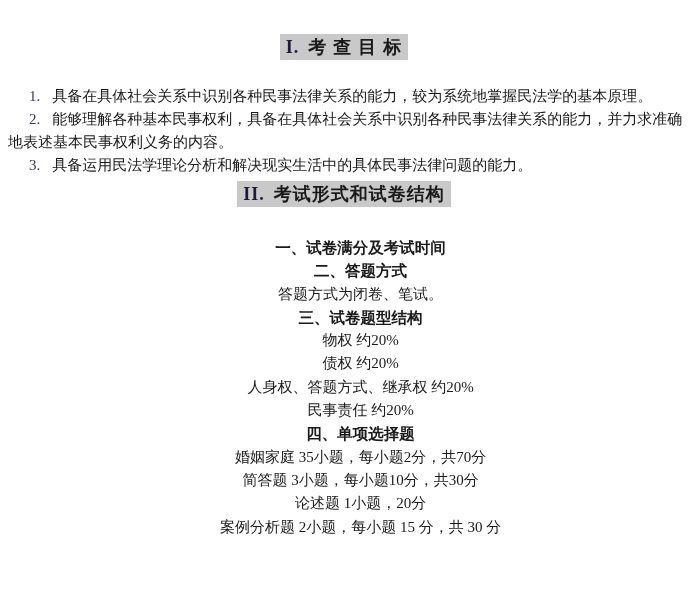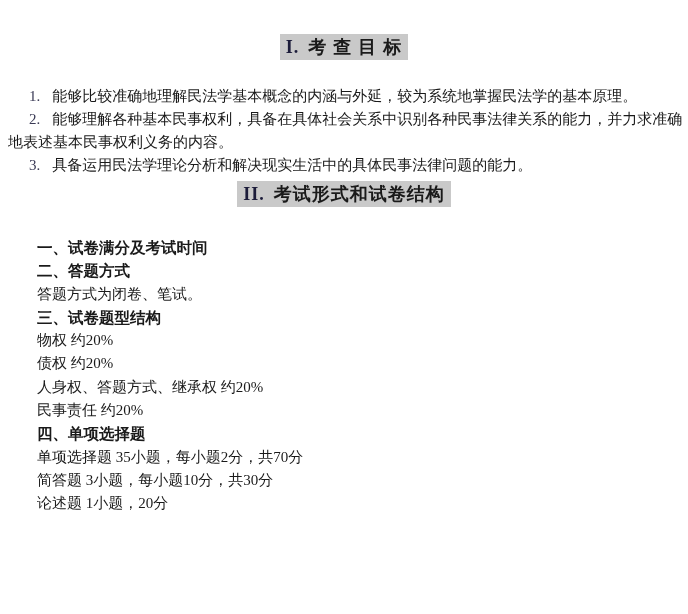"能够比较准确地理解民法学基本概念的内涵与外延，较为系统地掌握民法学的基本原理。" span { text: 能够比较准确地理解民法学基本概念的内涵与外延 -> 具备在具体社会关系中识别各种民事法律关系的能力 }
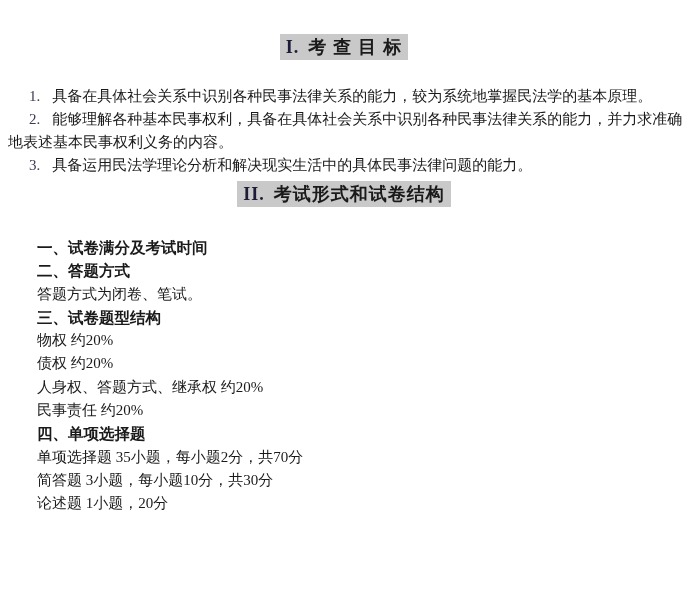"一、试卷满分及考试时间" .syllabus { text-align: none -> center }
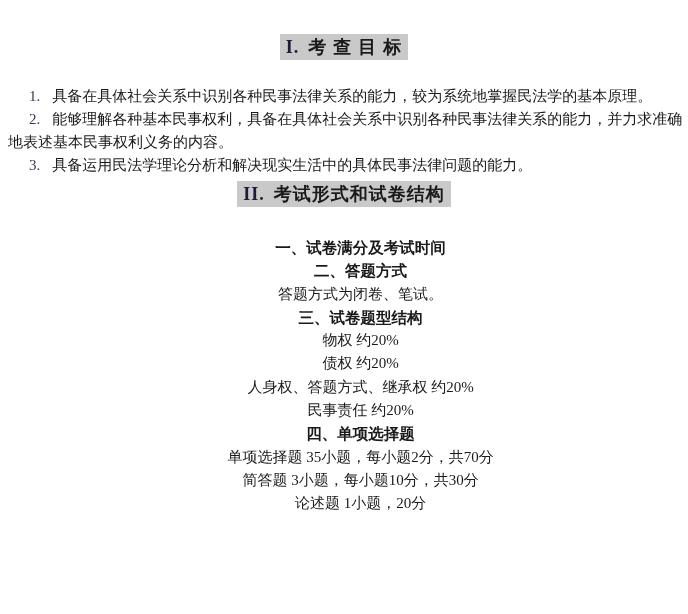"单项选择题 35小题，每小题2分，共70分" p { text: 单项选择题 -> 婚姻家庭 }
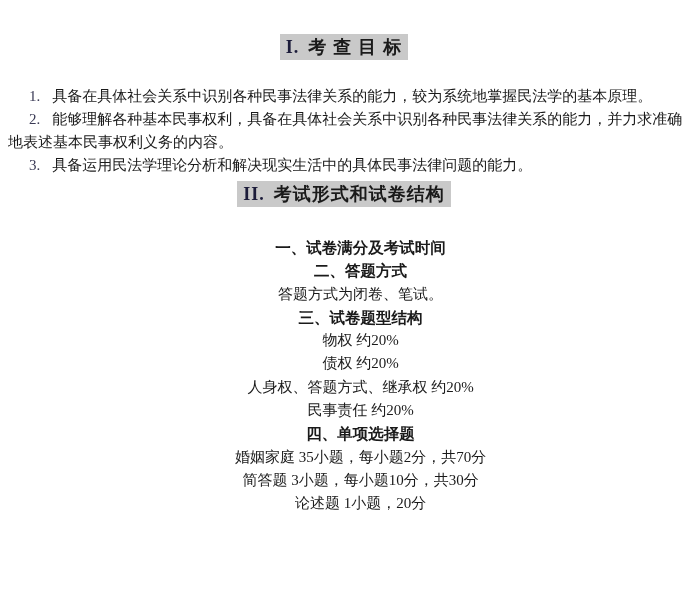"案例分析题 2小题，每小题 15 分，共 30" p { html: none -> <p>案例分析题 2小题，每小题 15 分，共 30 分</p> }
